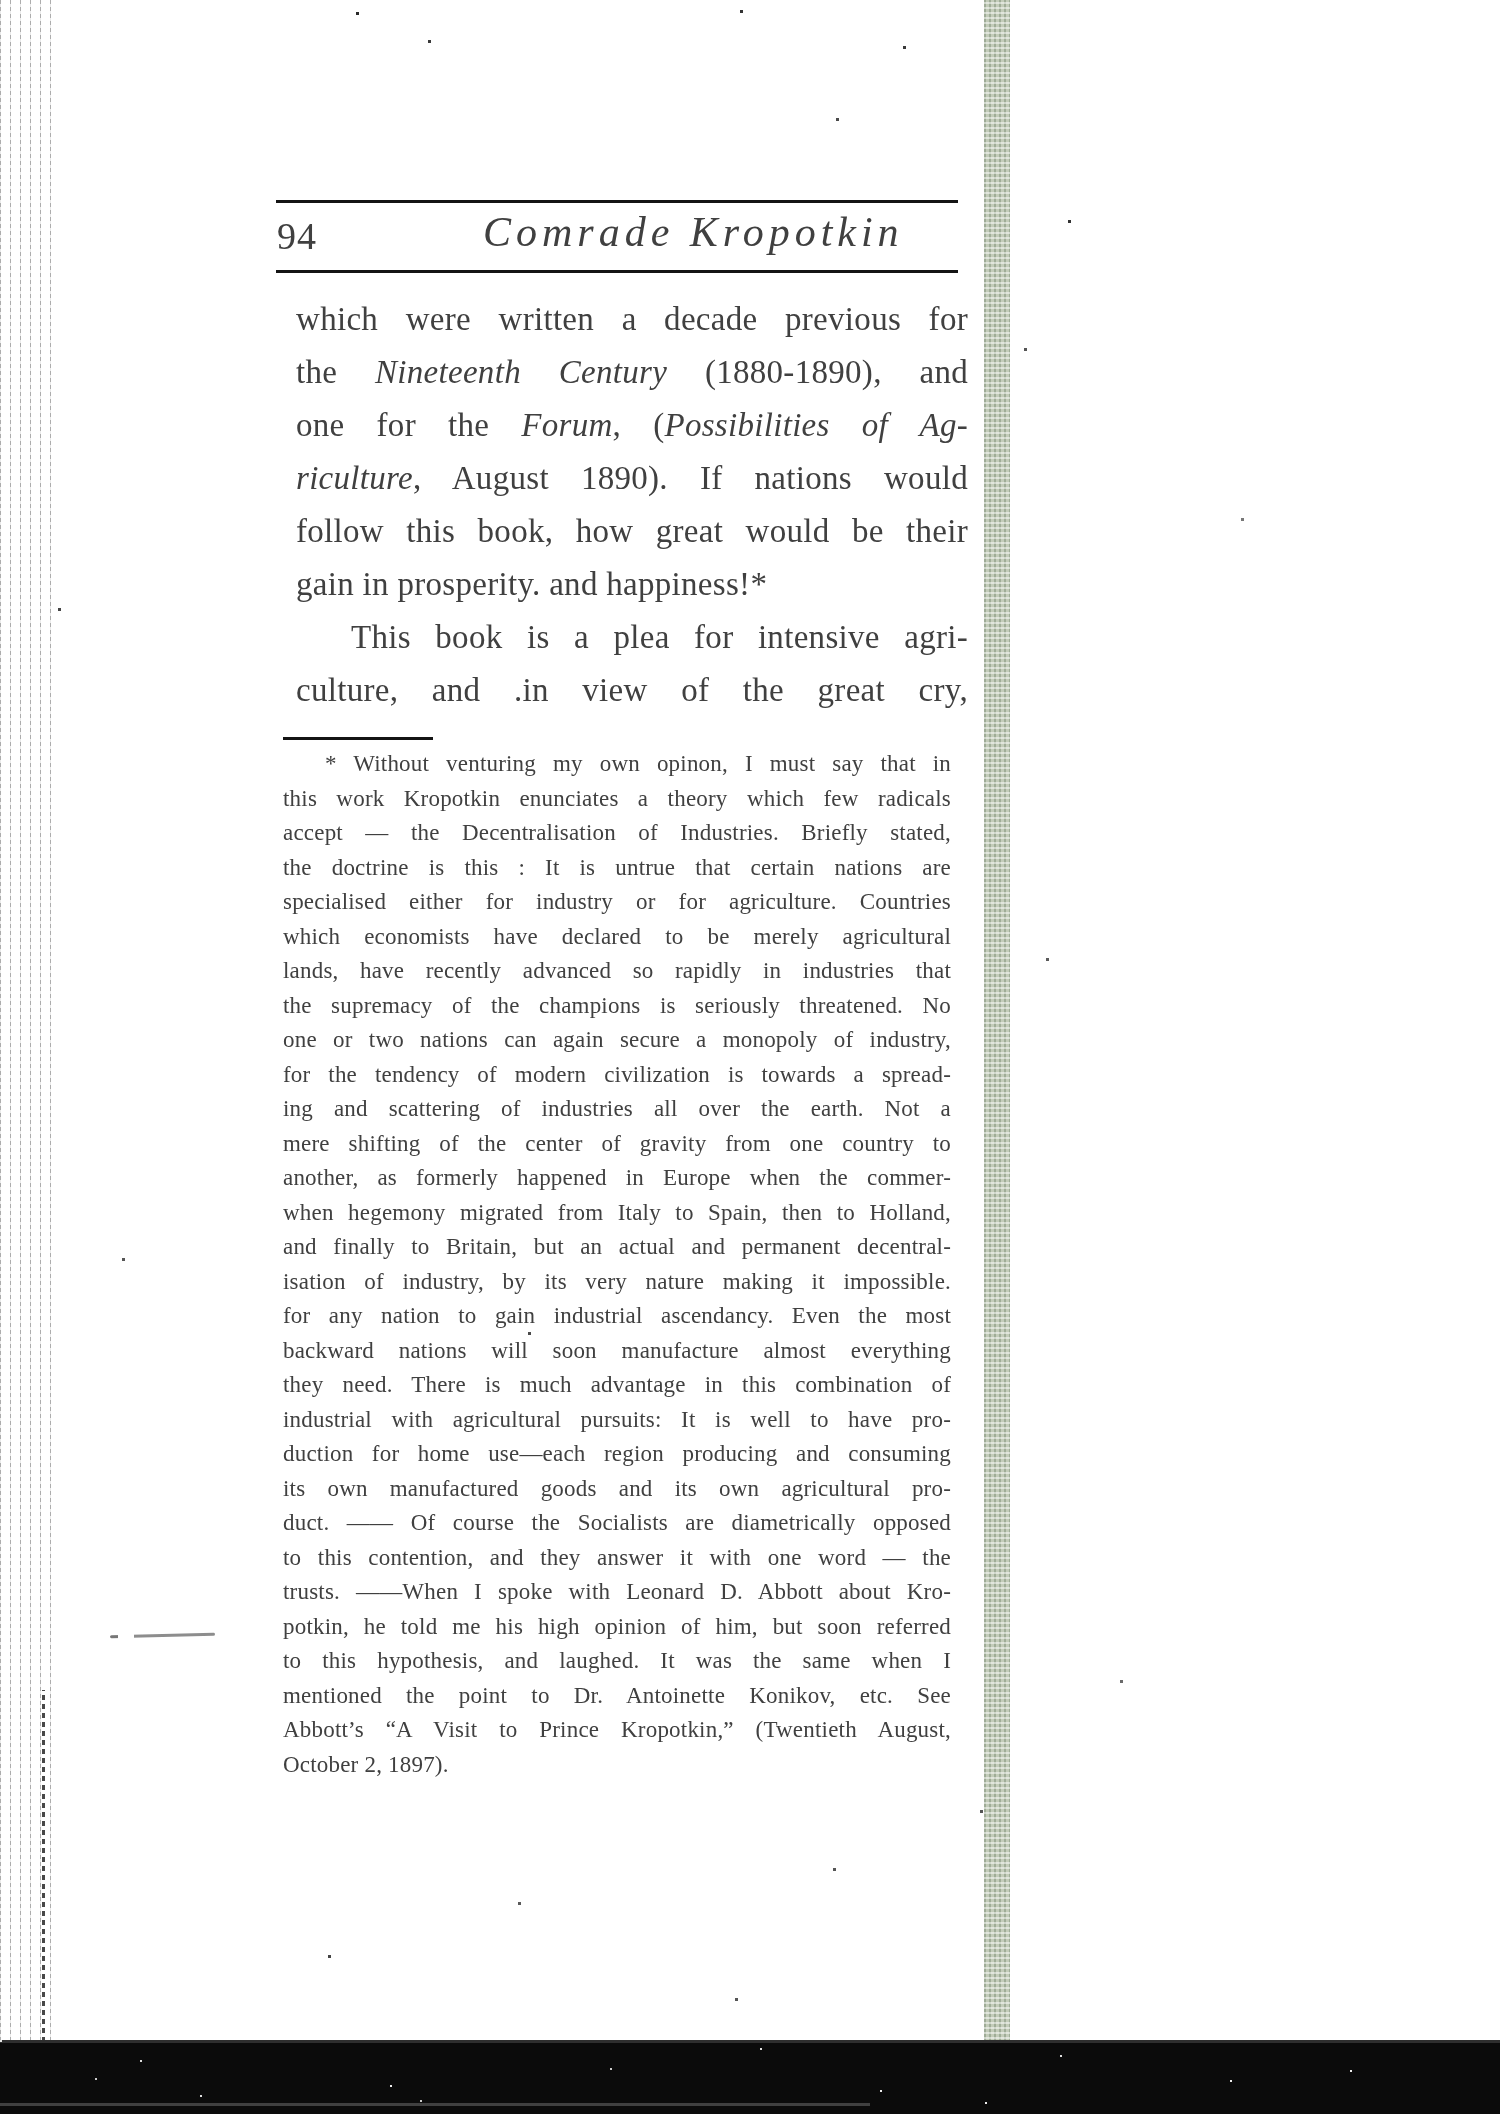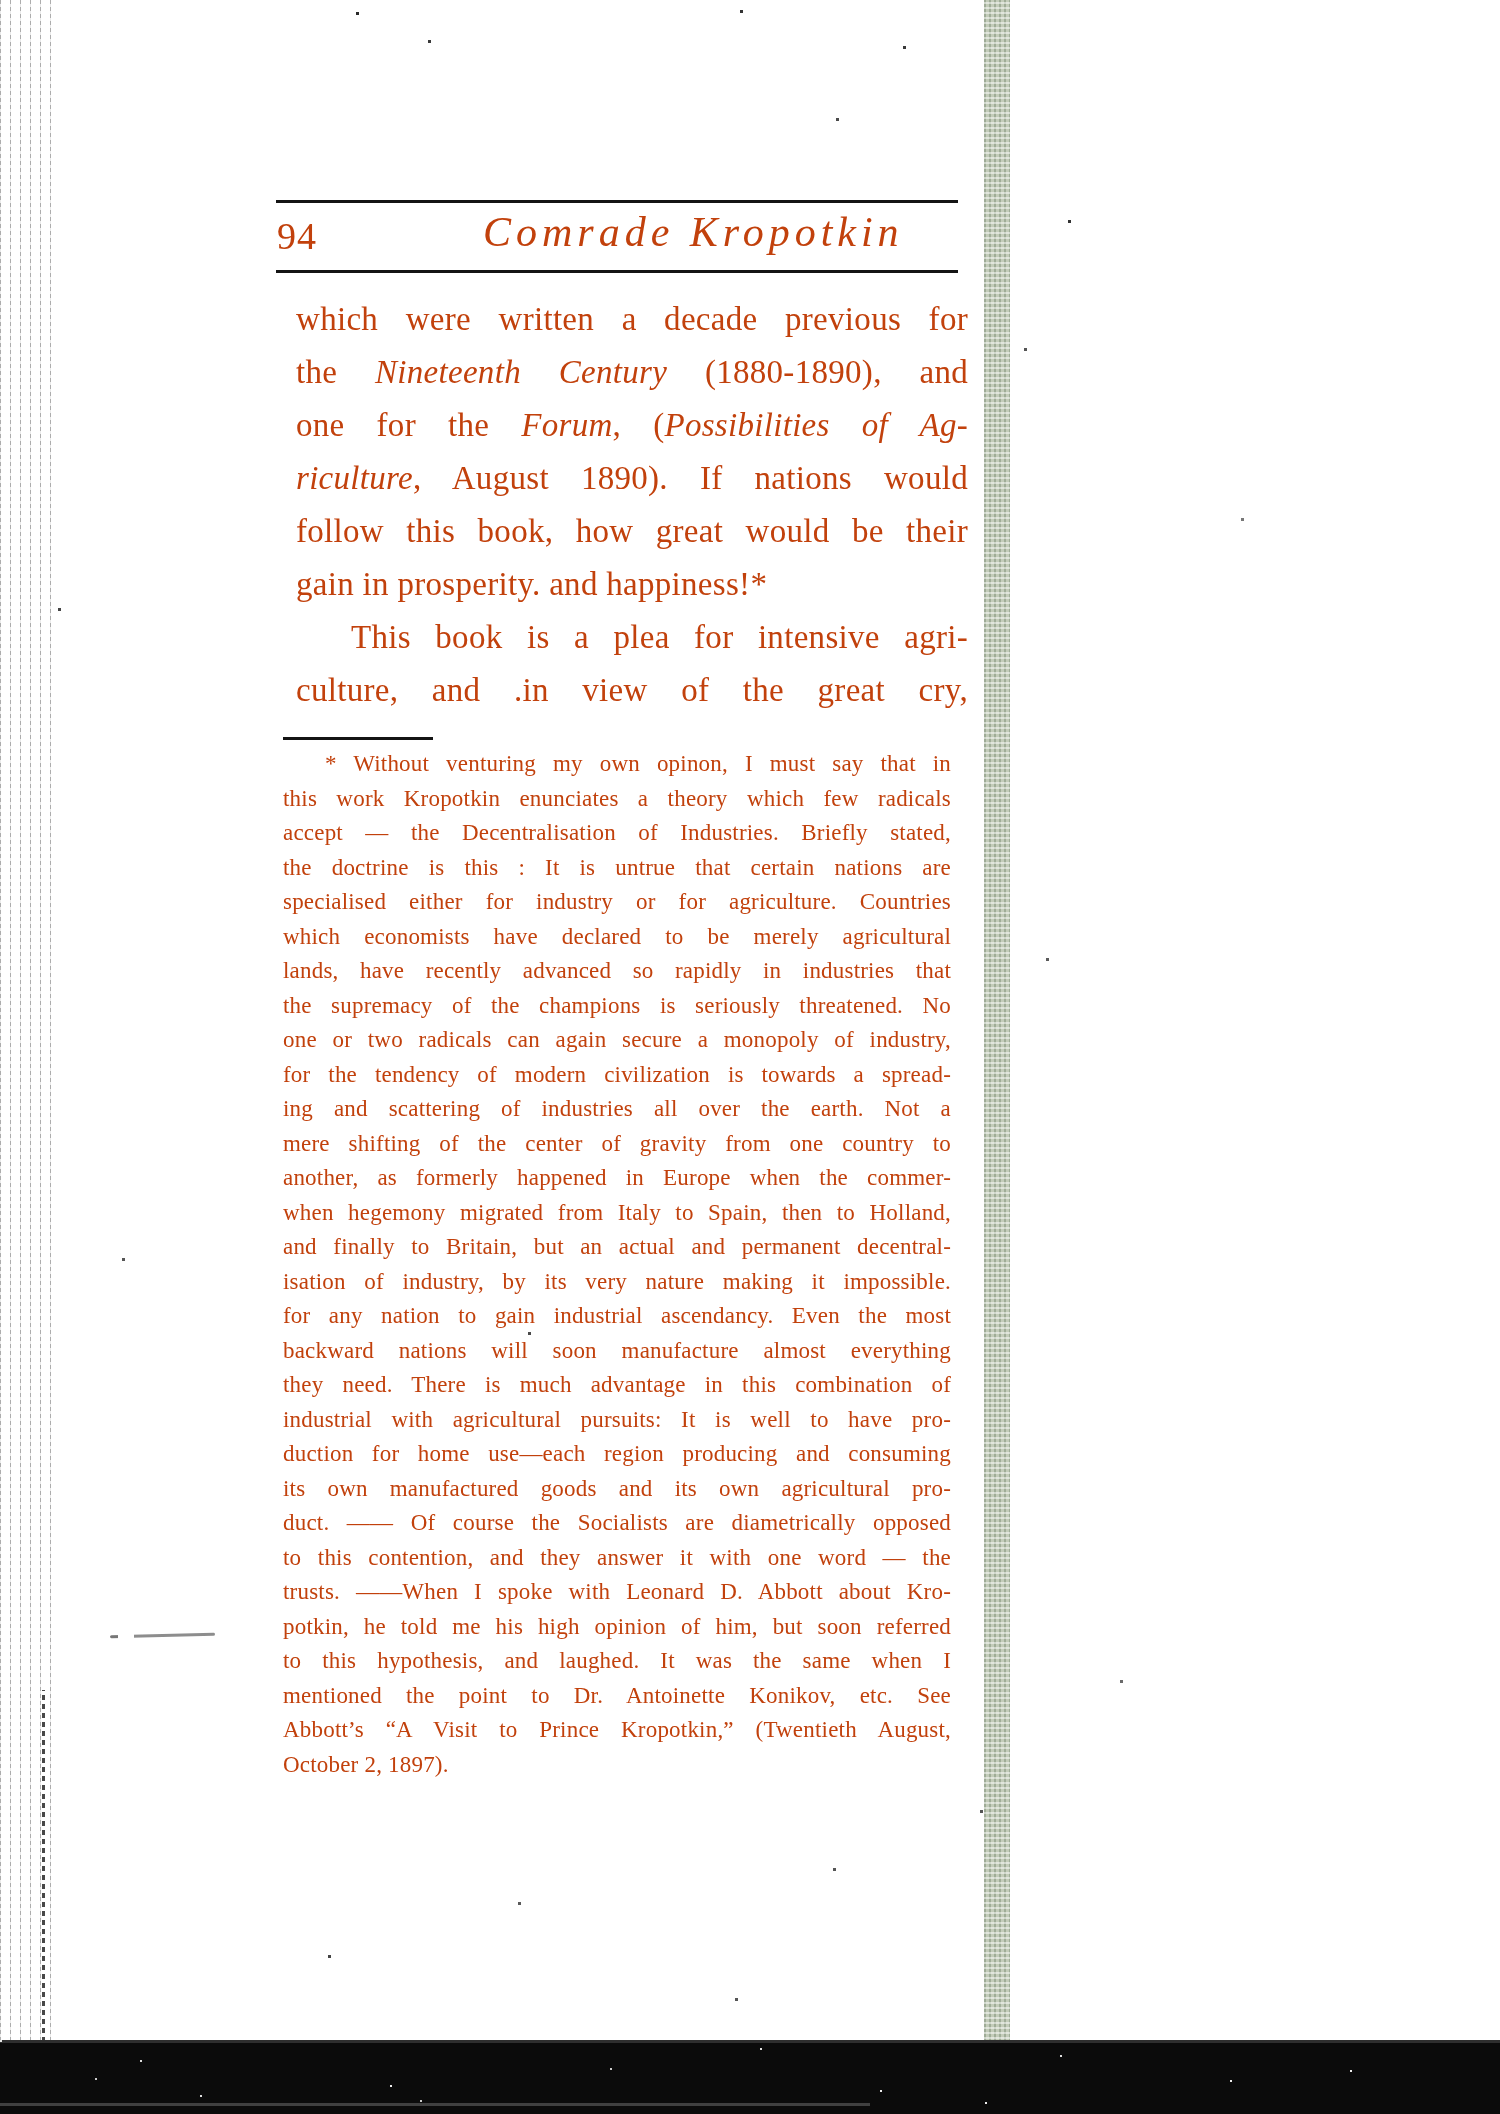"94" .page { color: #c2410c -> #404040 }
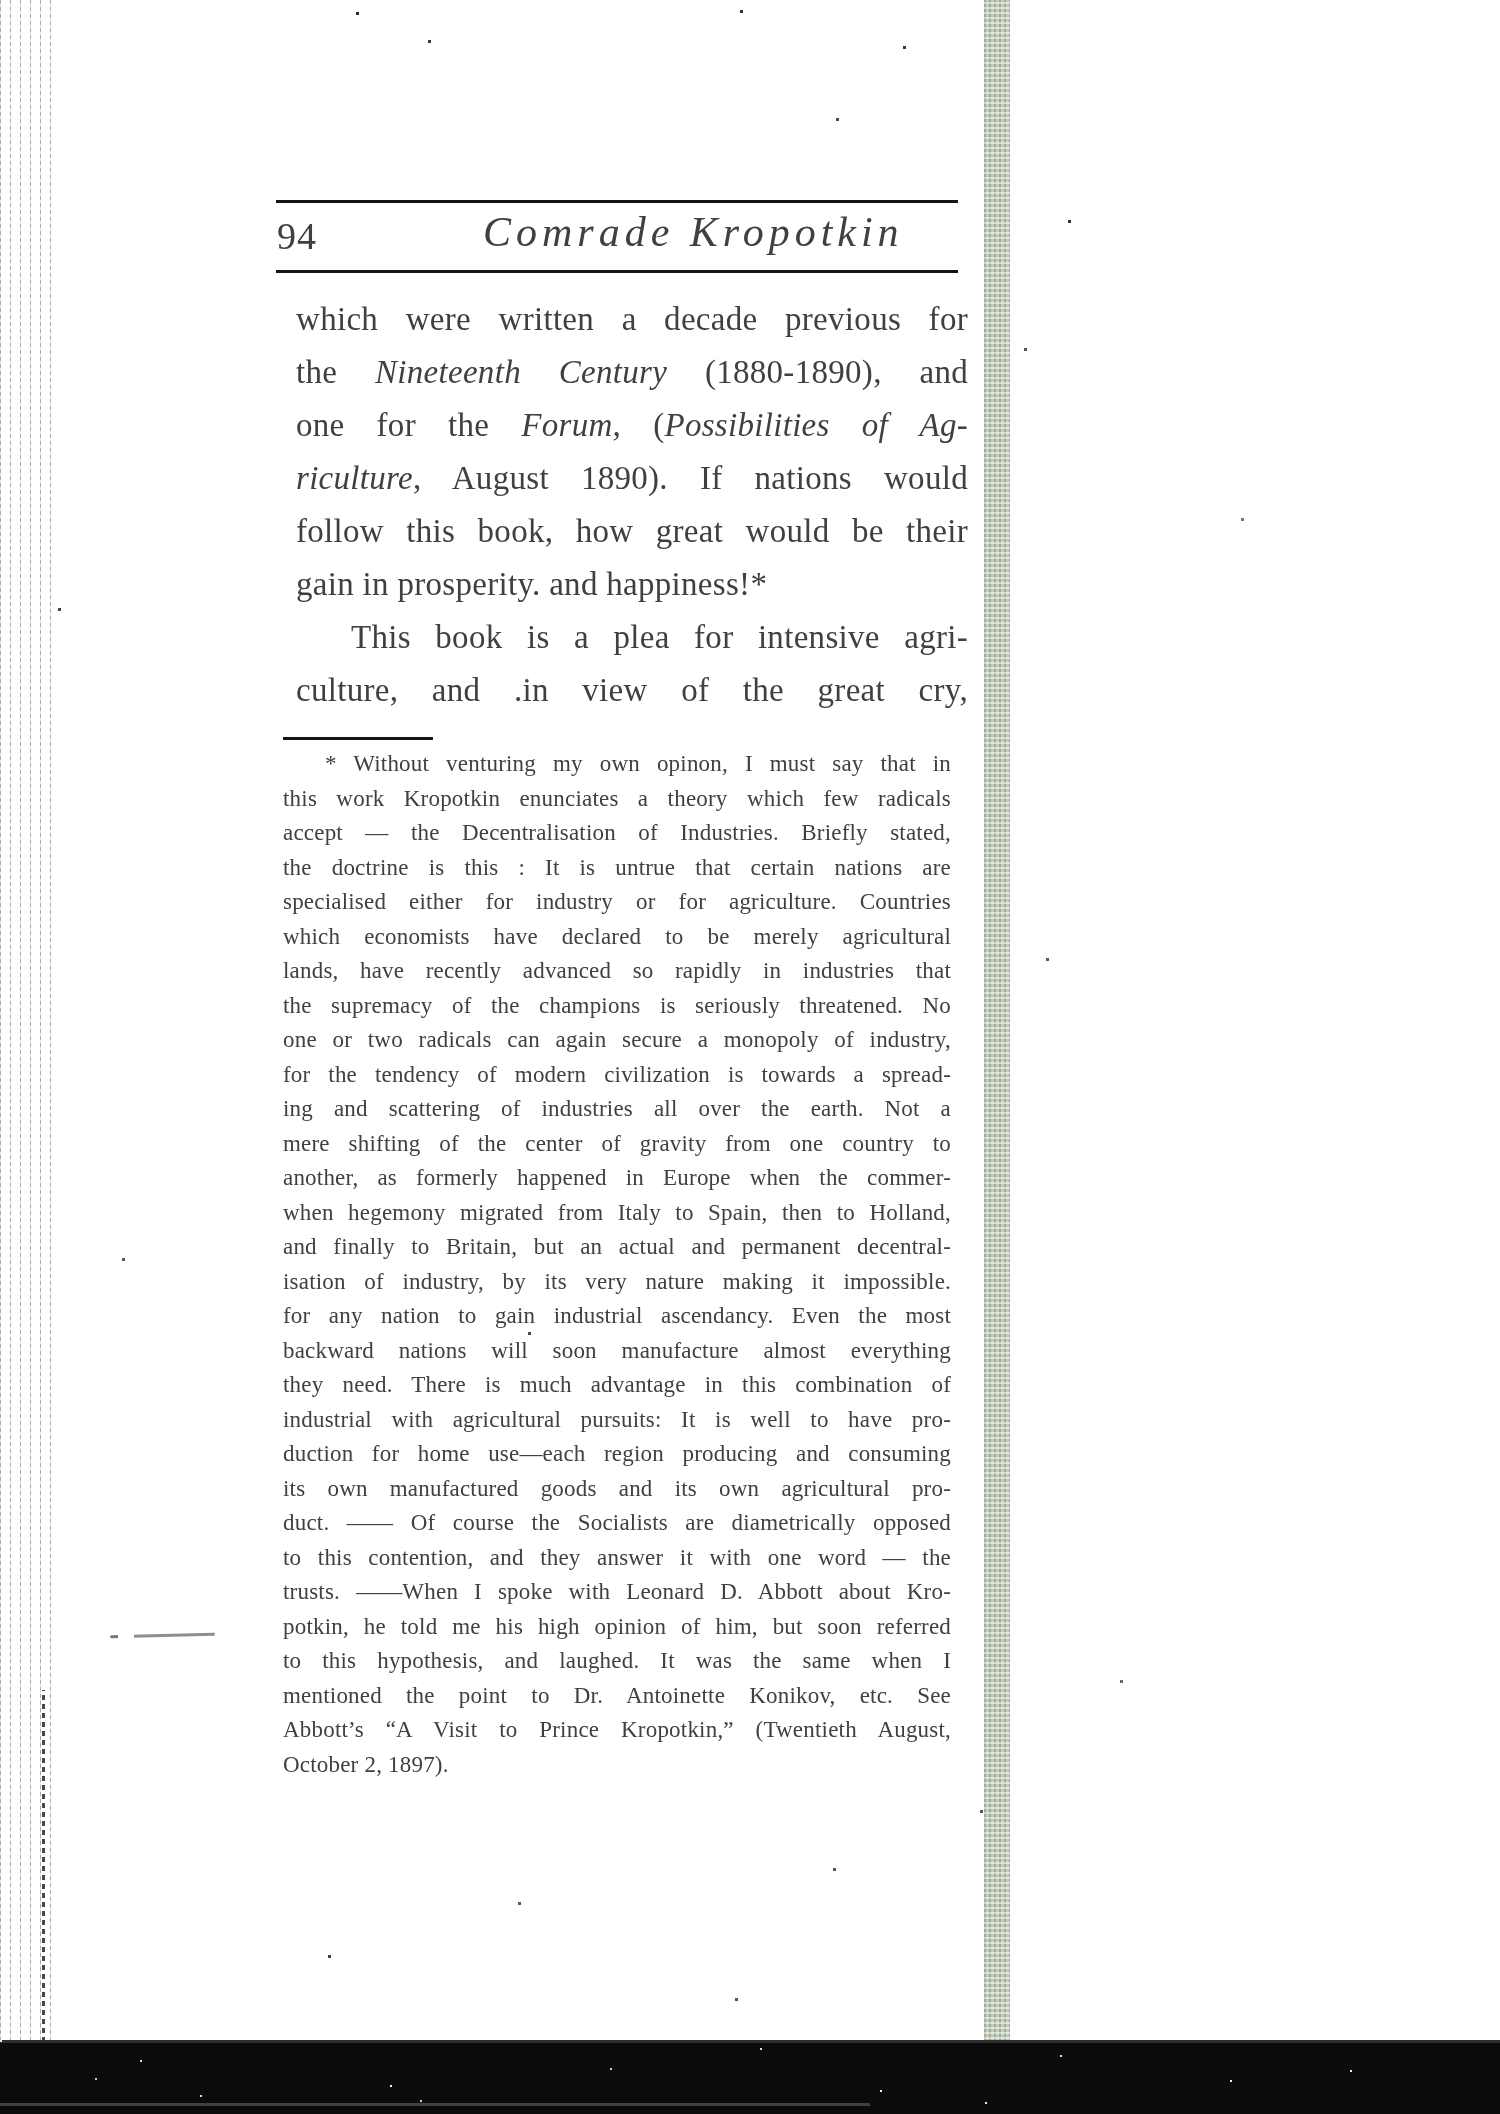"one or two radicals can" div.fline { text: radicals -> nations }
